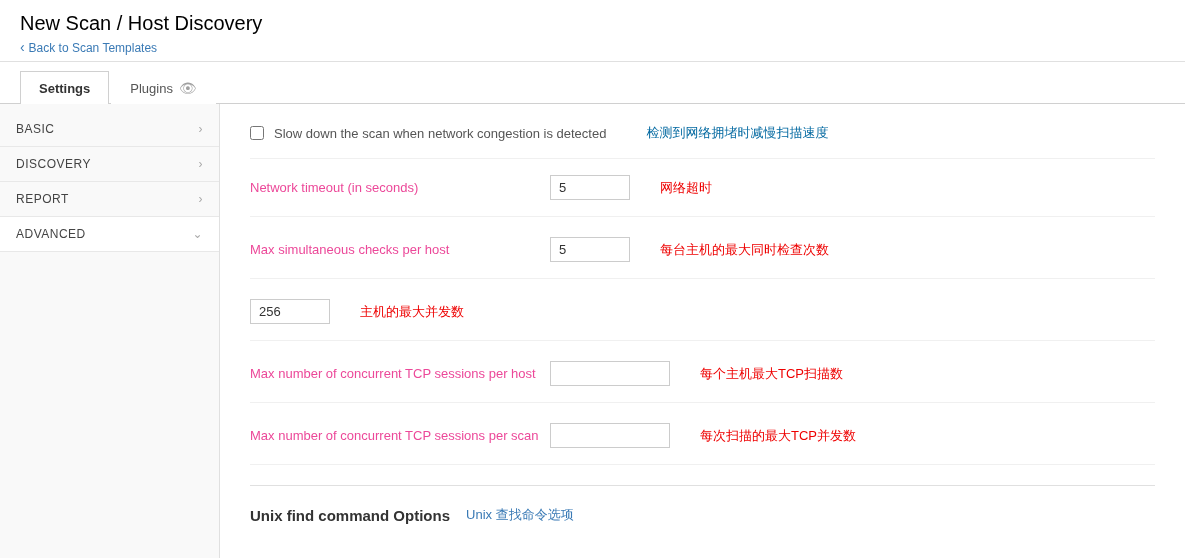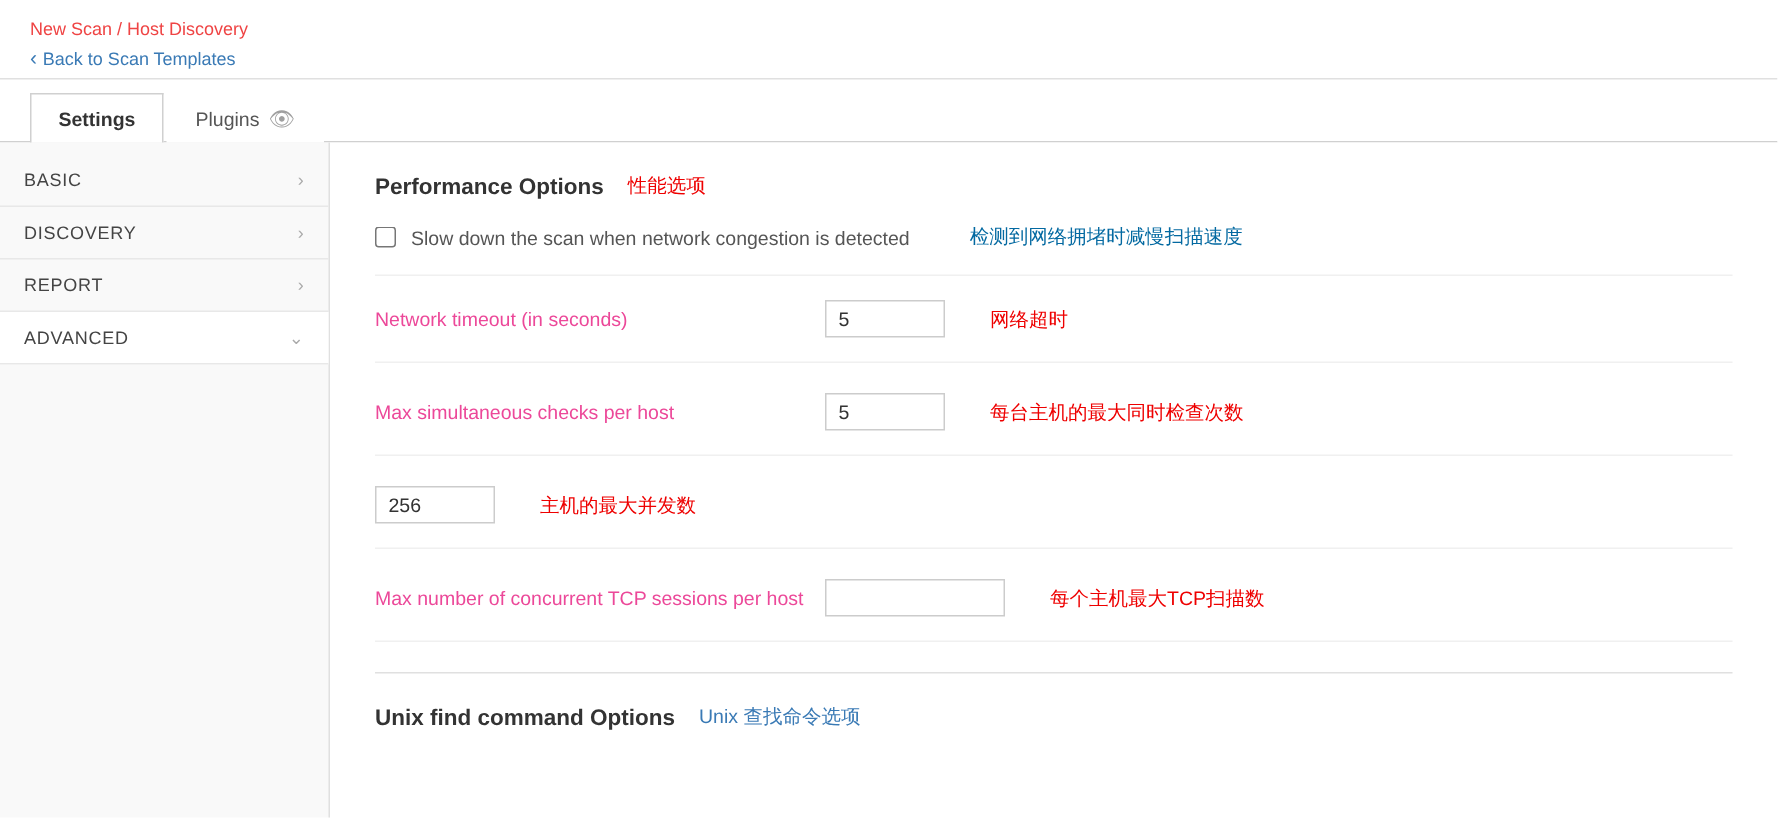"New Scan / Host Discovery" .page-title { color: #ef4444 -> #000000; font-size: 12px -> 20px }
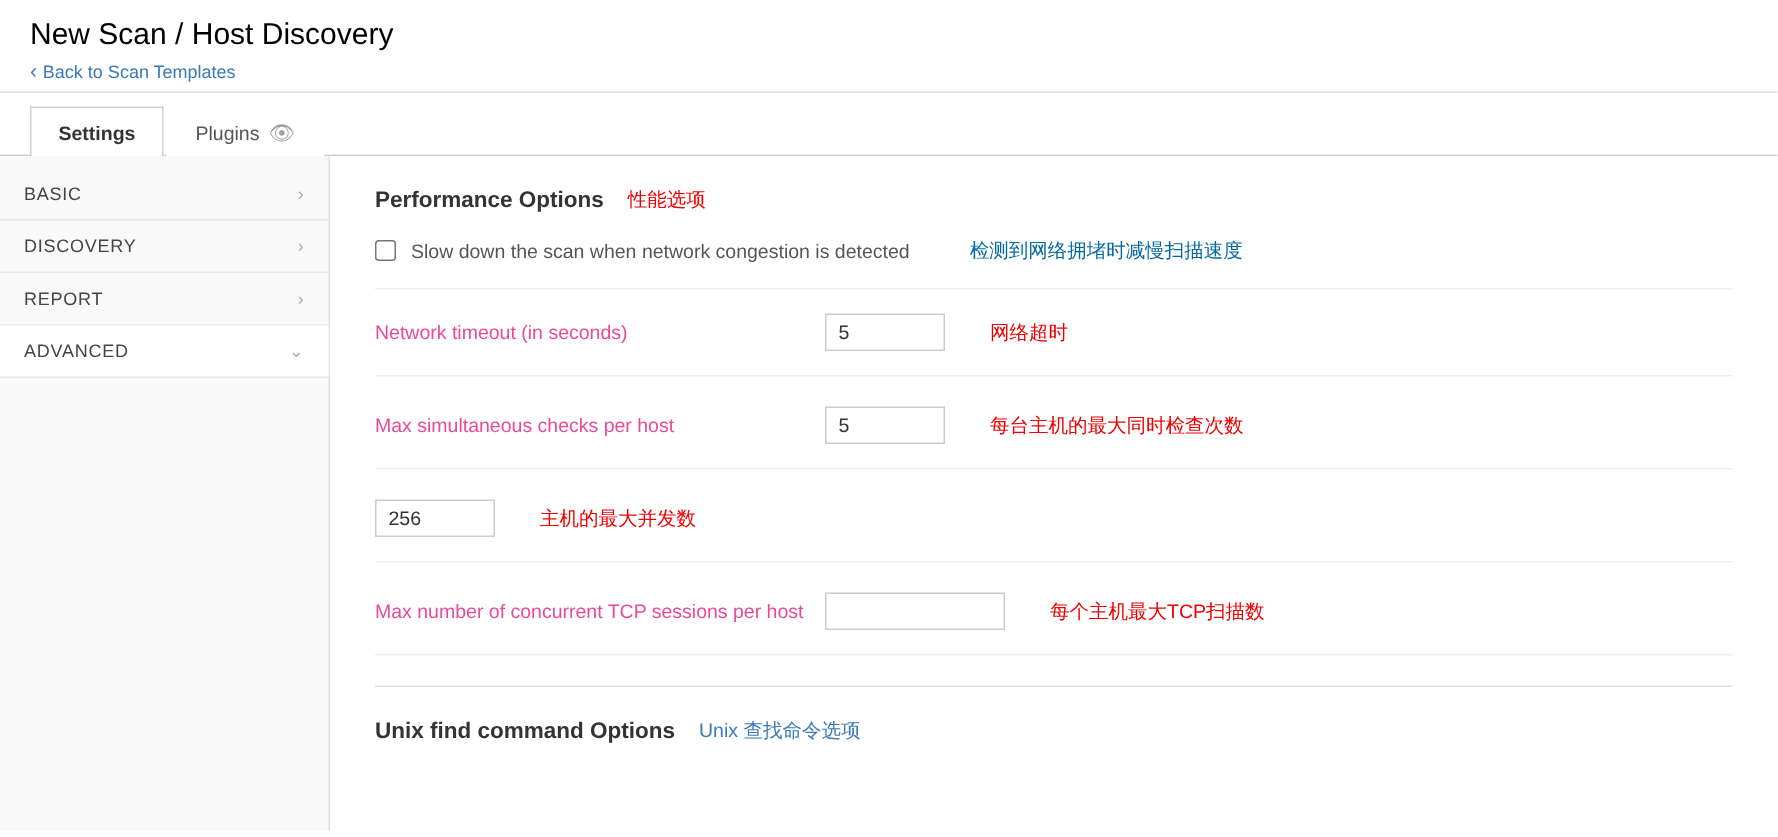"Performance Options" div.section-title { html: <div> <span>Performance Options</span> <span>性能选项</span> </div> -> none }
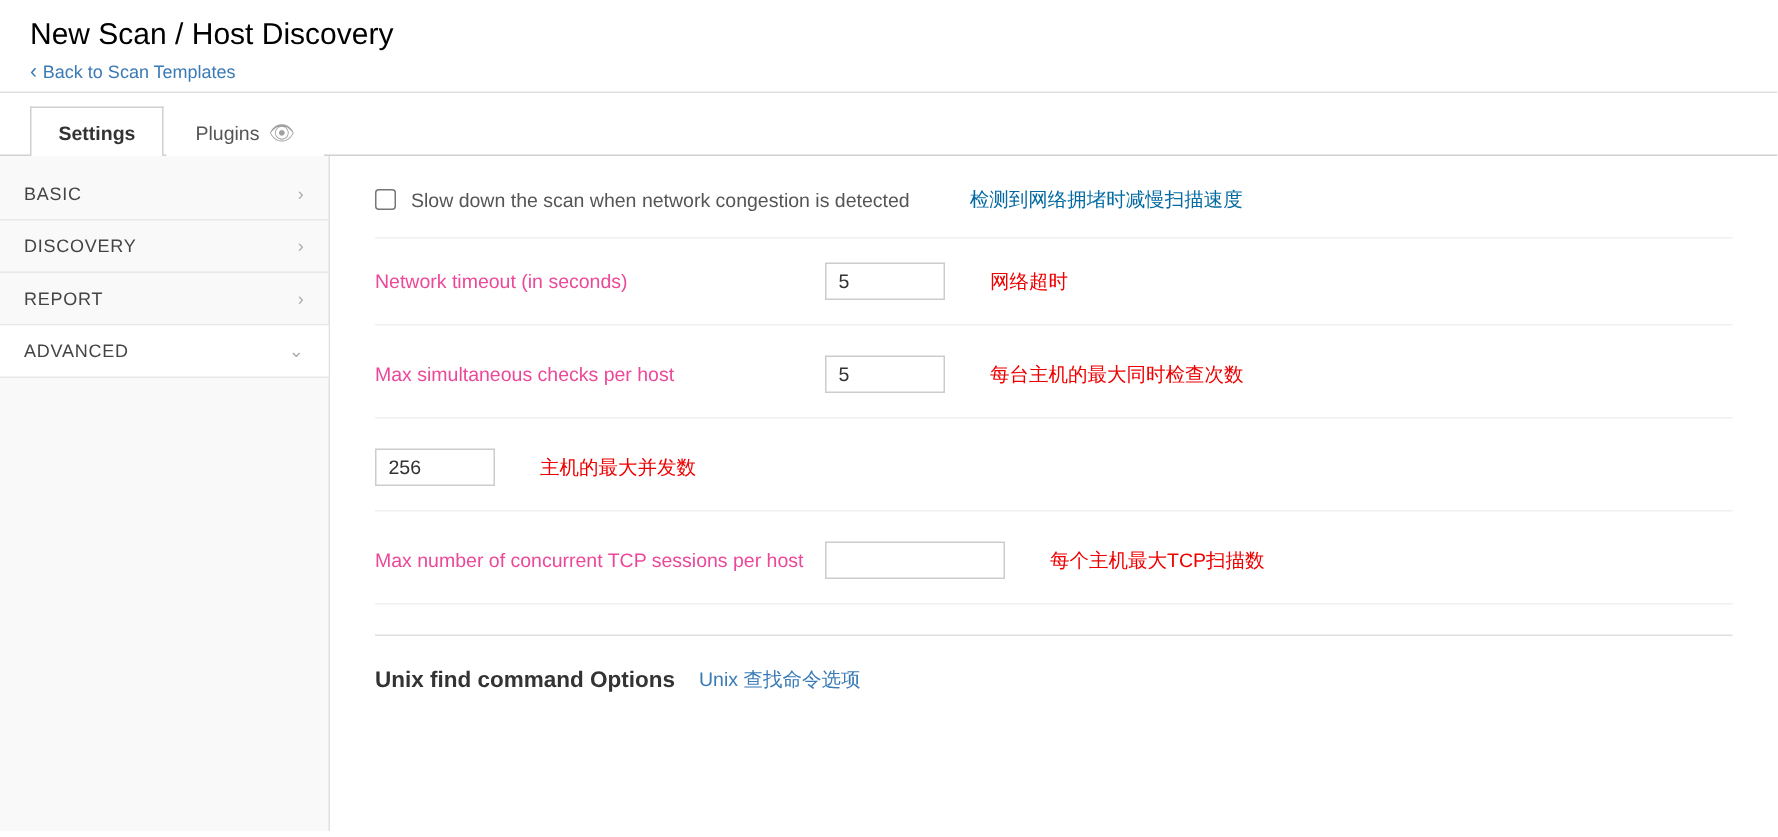"Max number of concurrent TCP sessions per scan" div.form-row { html: none -> <div> <span>Max number of concurrent TCP sessions per scan</span> <input> <span>每次扫描的最大TCP并发数</span> </div> }
